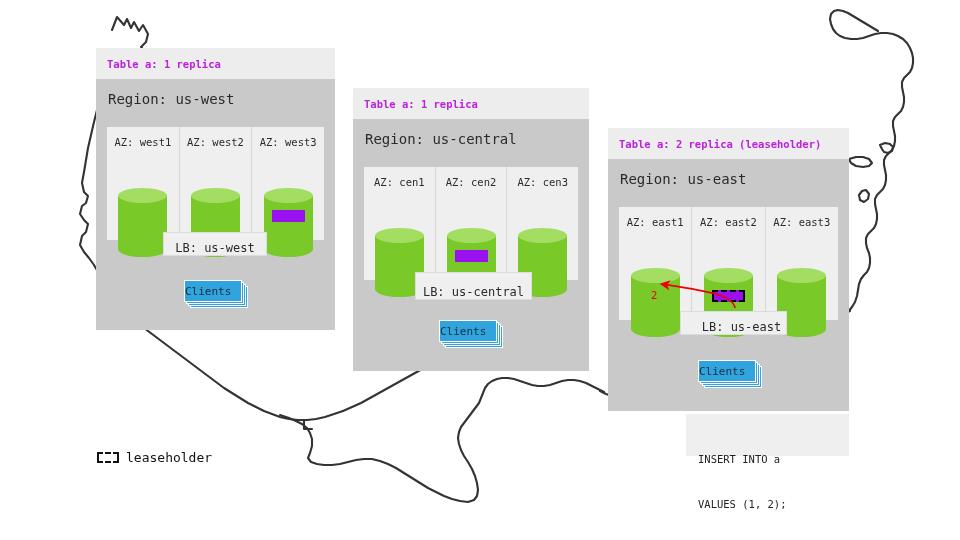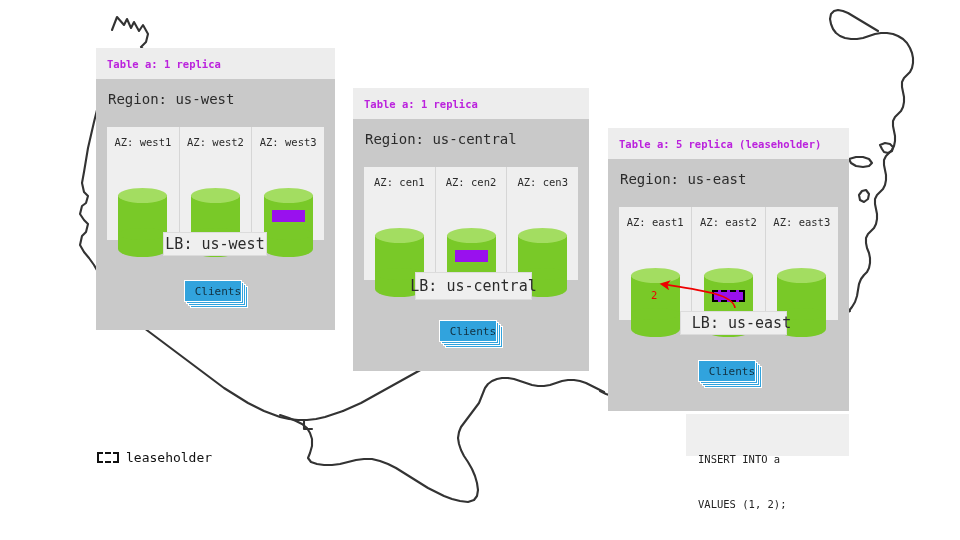"Table a: 5 replica (leaseholder)" span.panel-header-text { text: 5 -> 2 }
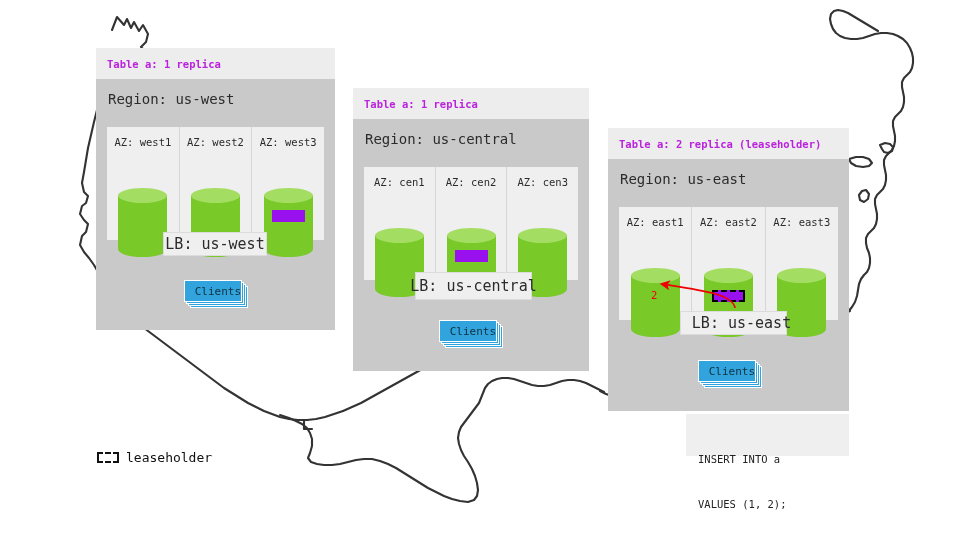"LB: us-west" .lb-box { align-items: center -> flex-end; font-size: 15px -> 12px }
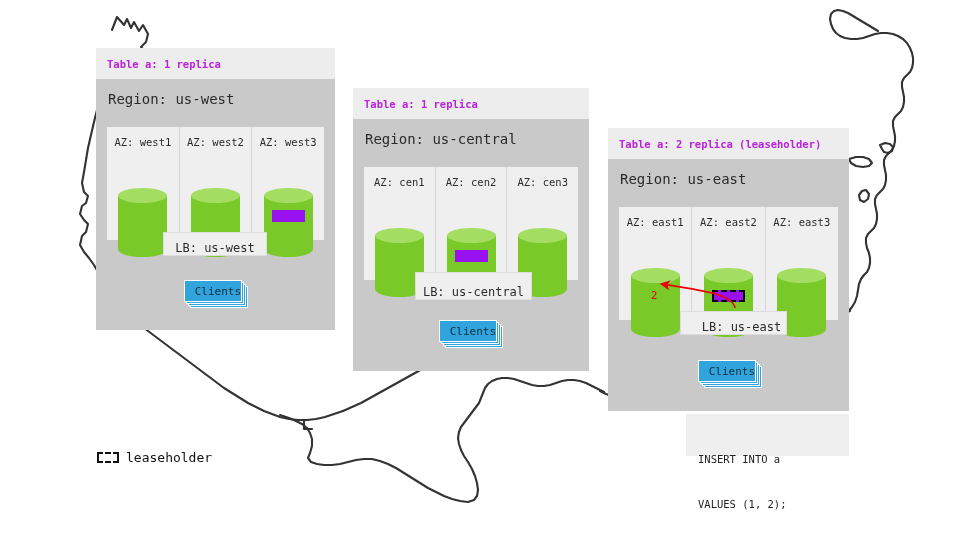"Clients" .clients-btn { justify-content: flex-end -> flex-start }
